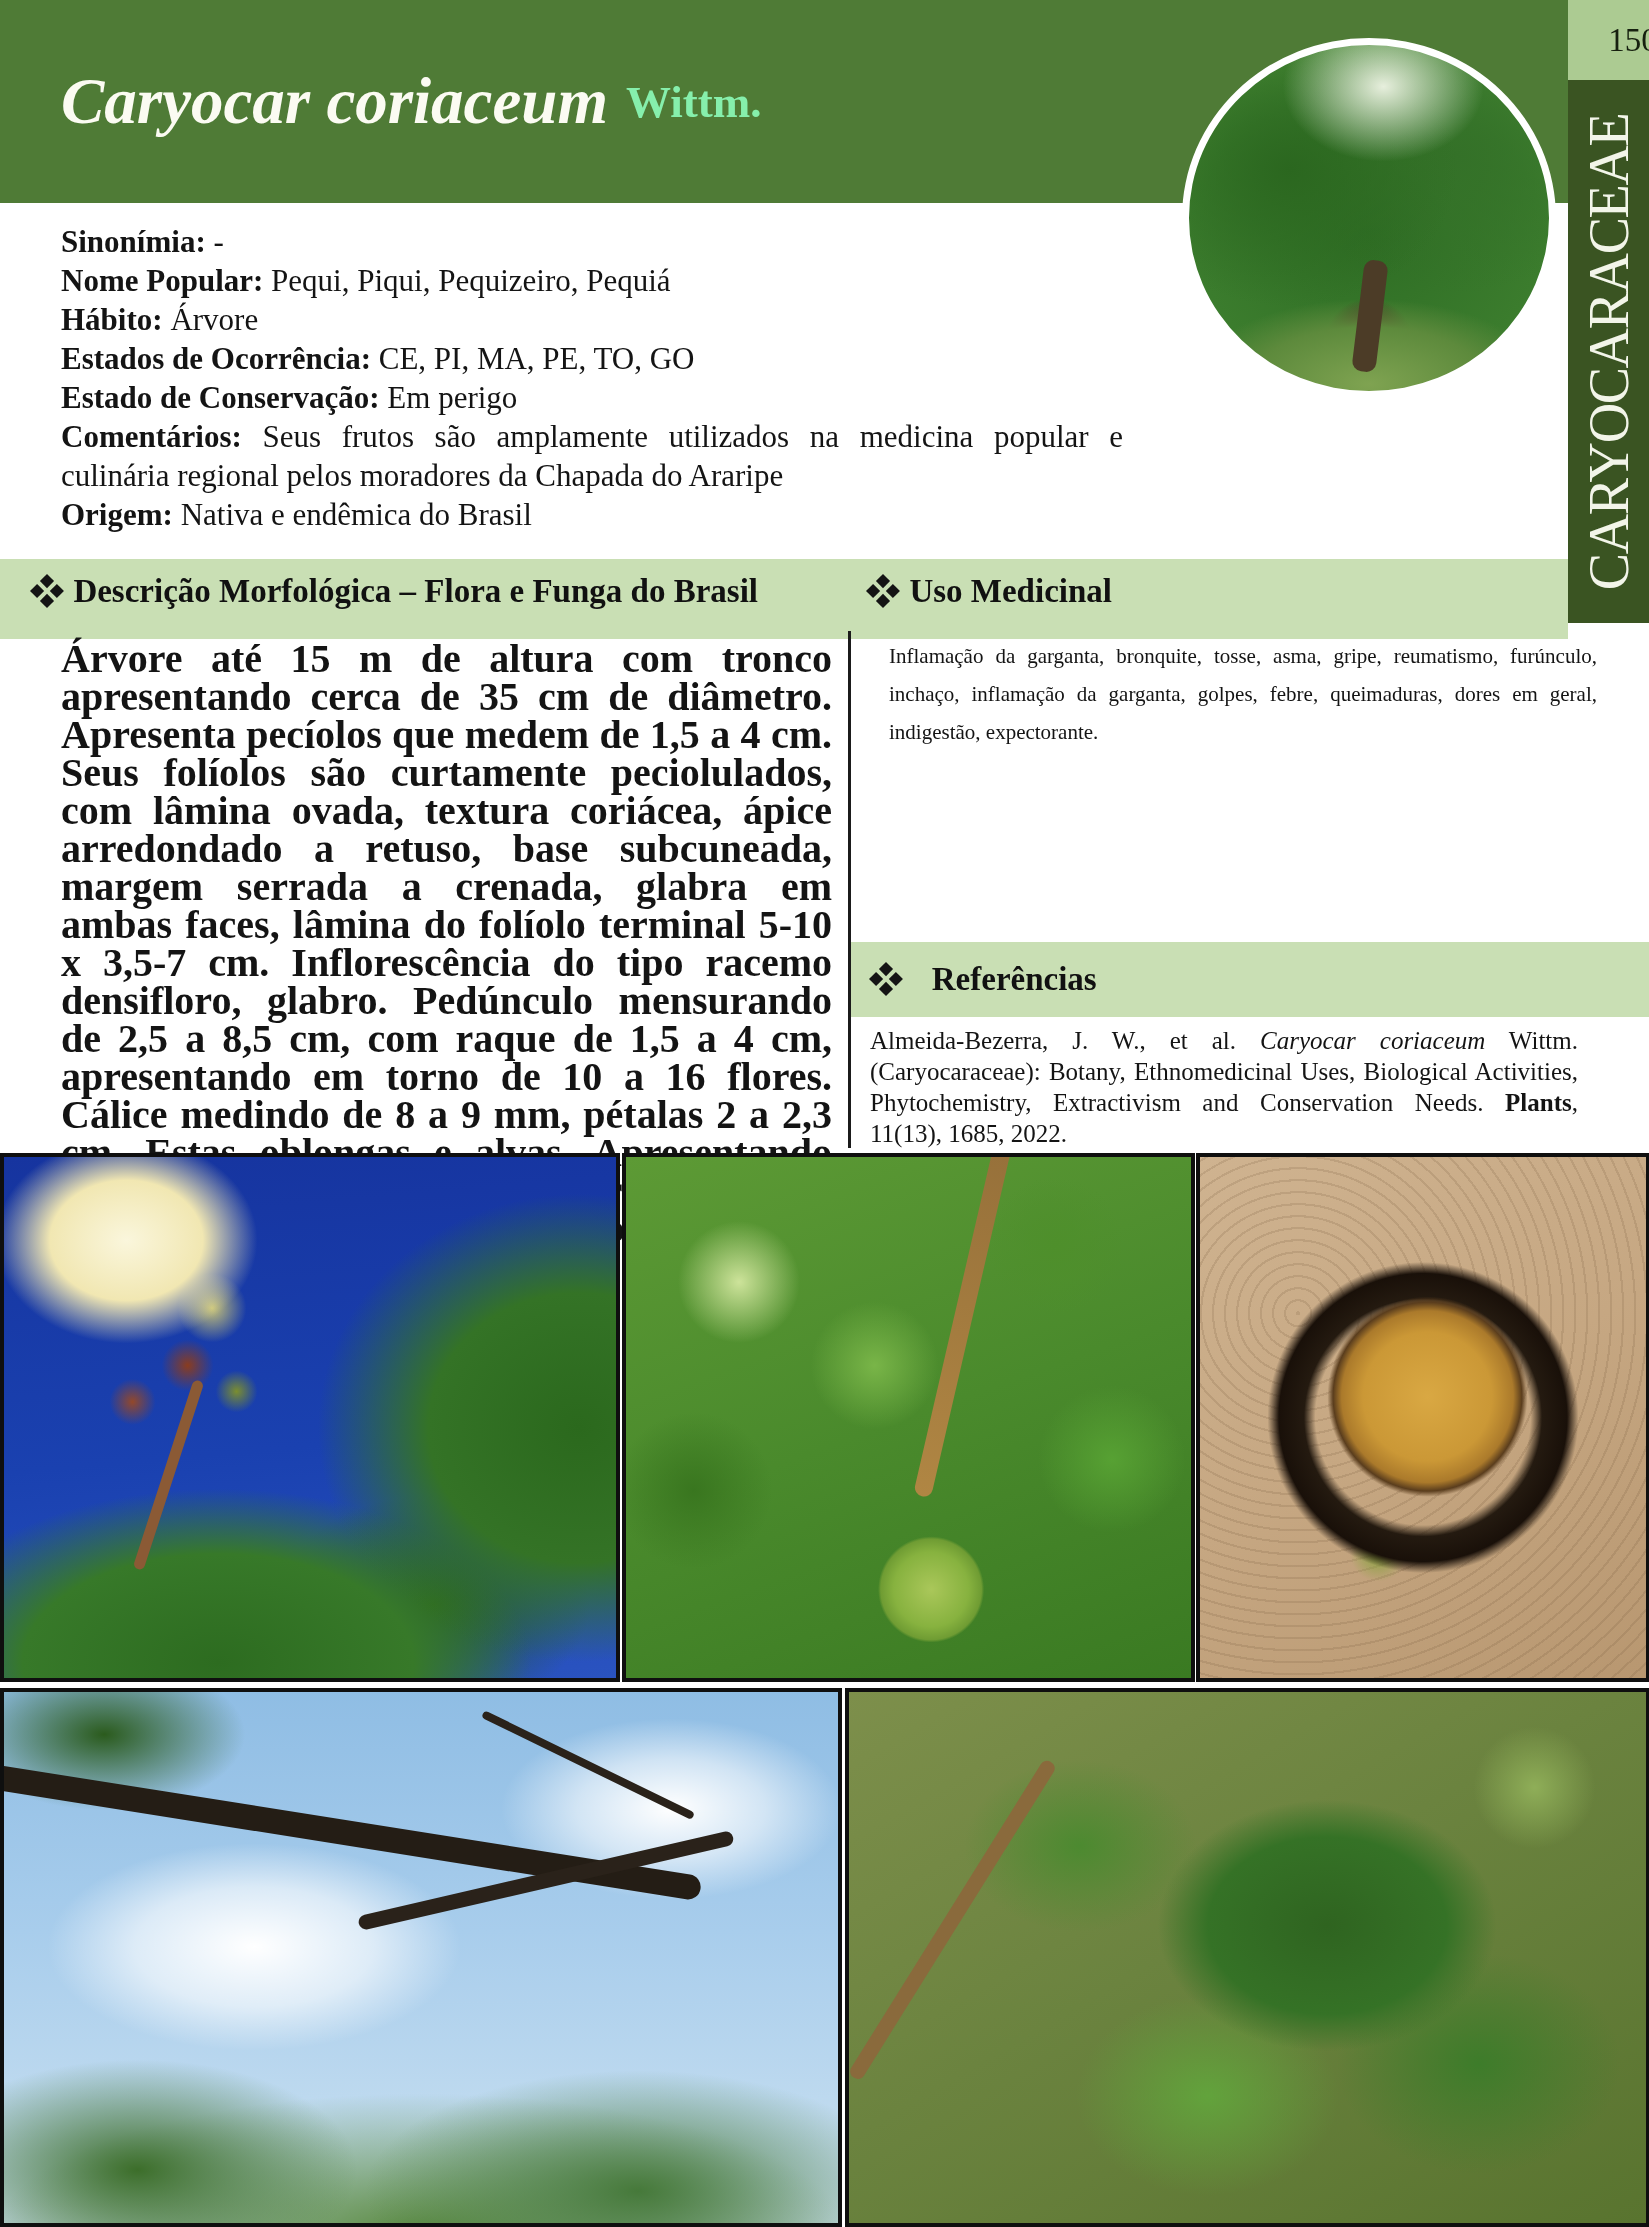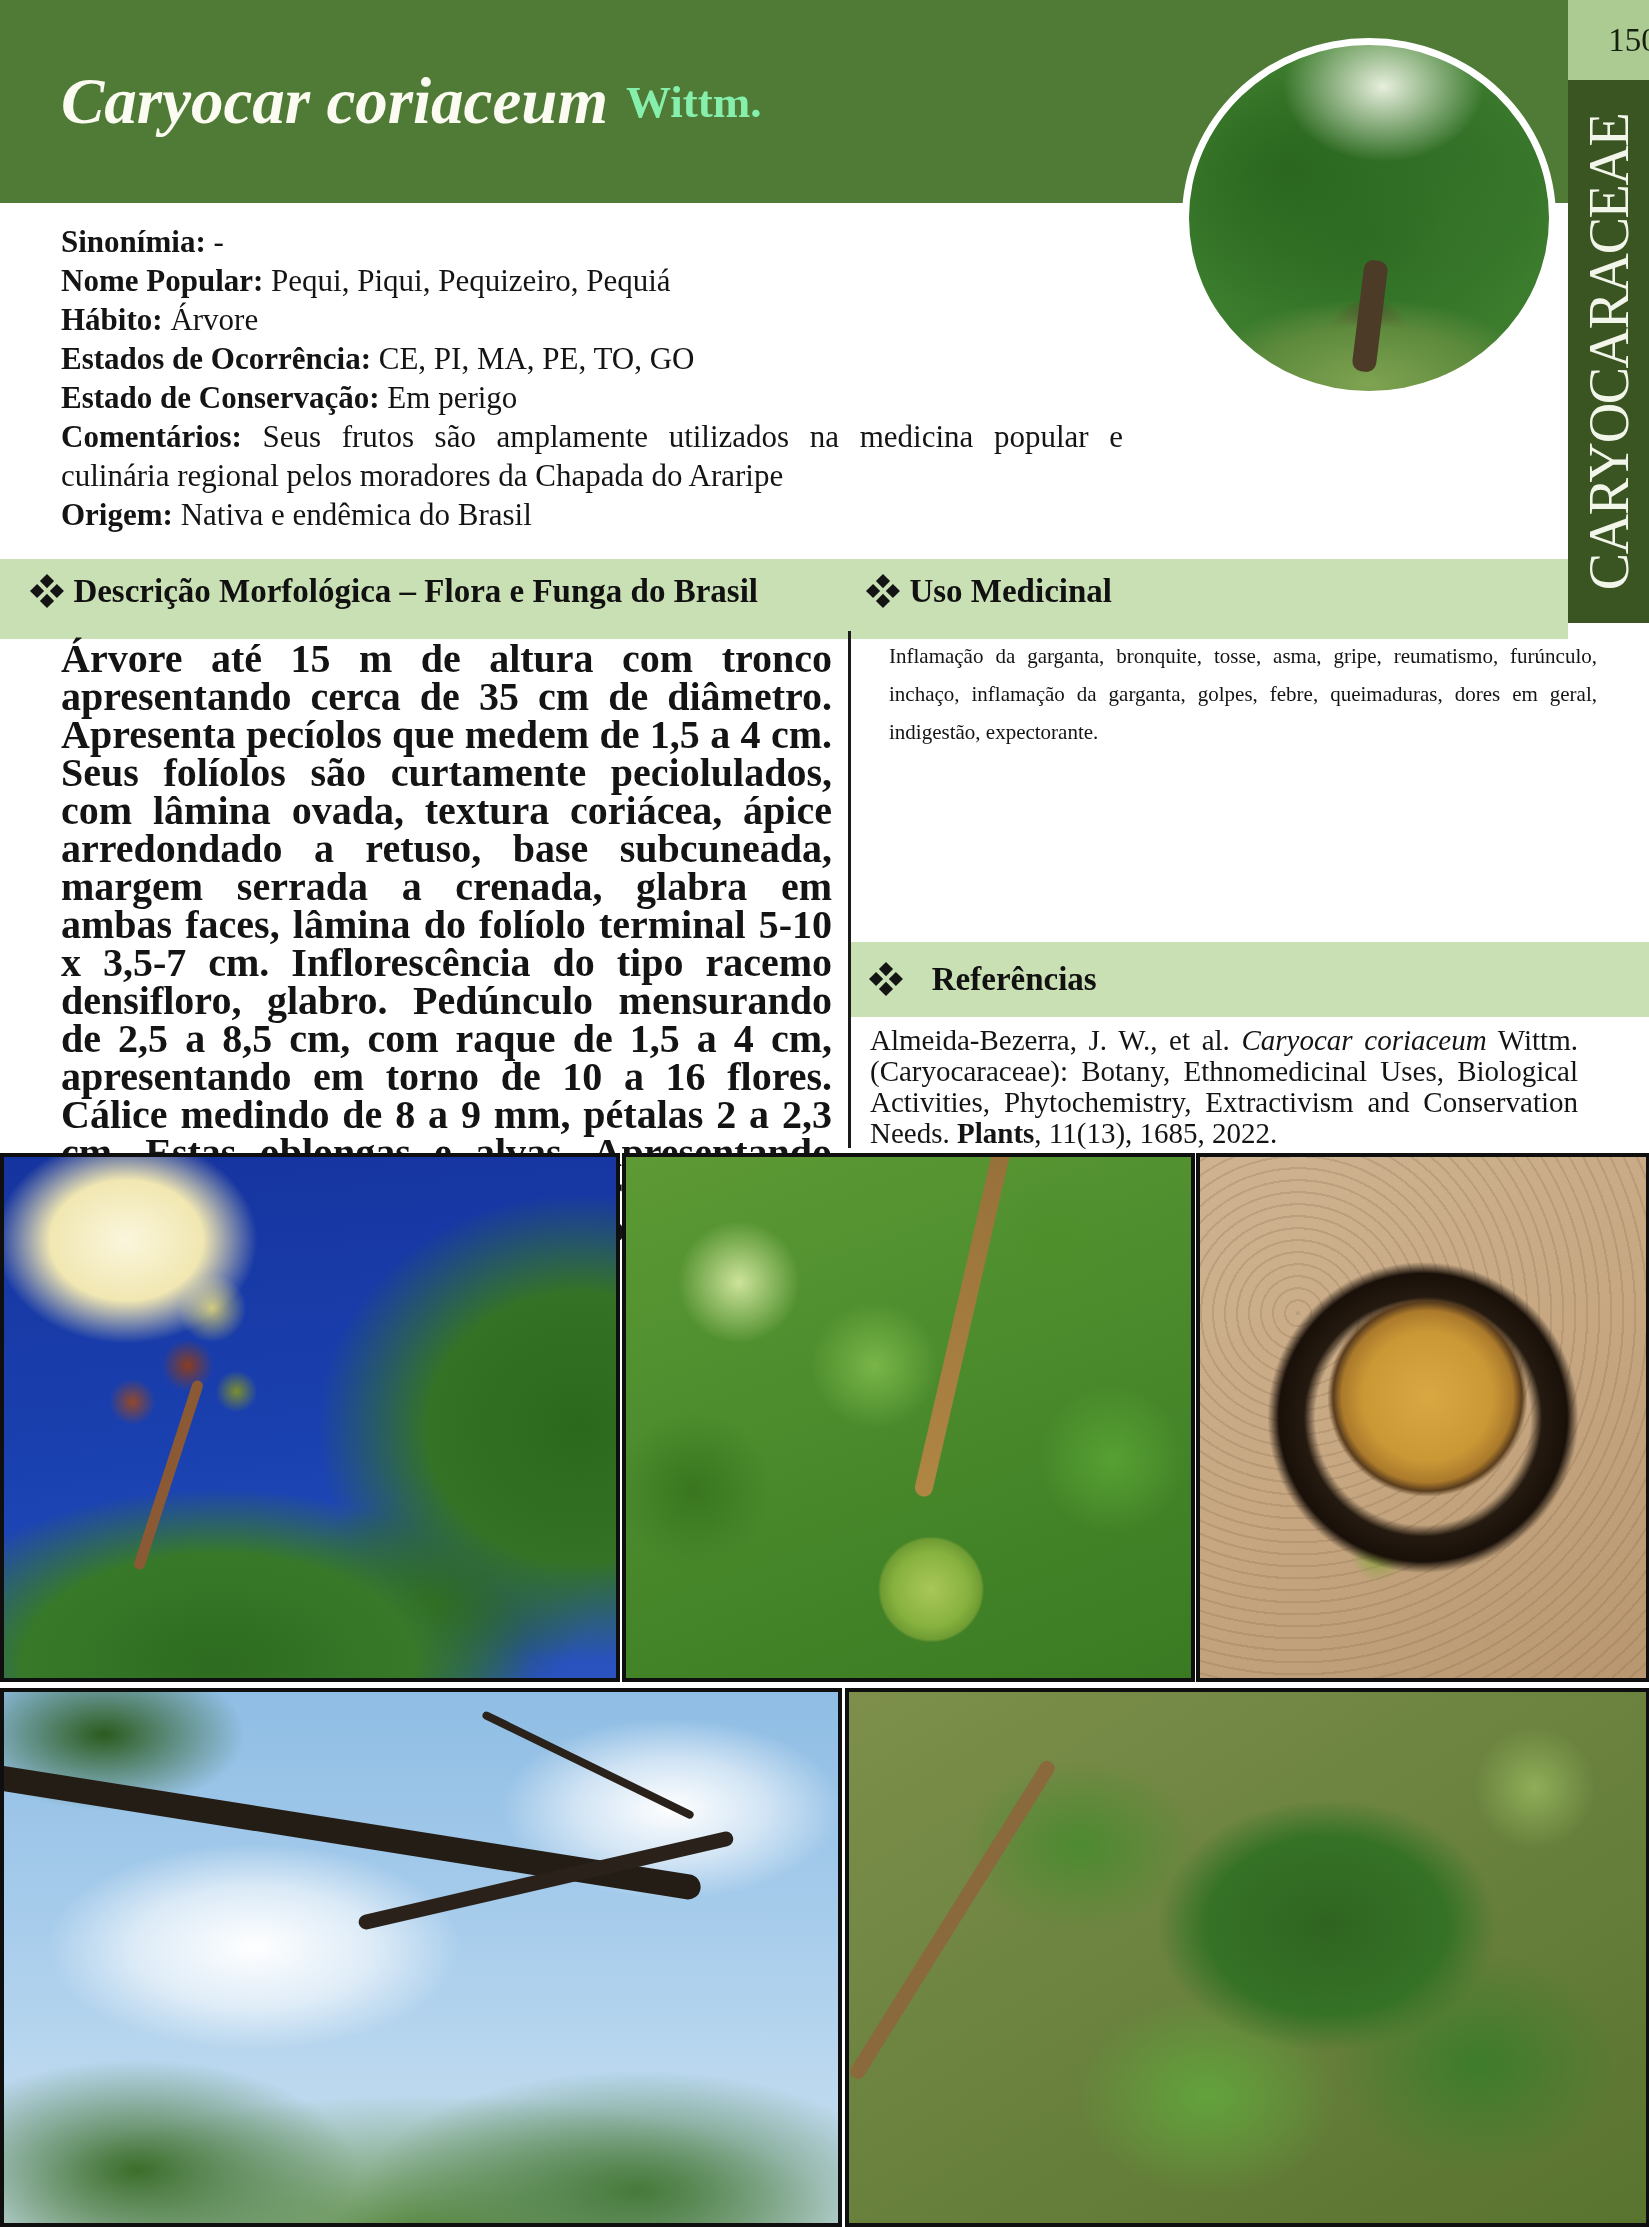"Almeida-Bezerra, J. W., et al." .ref-body { font-size: 29px -> 25px }
